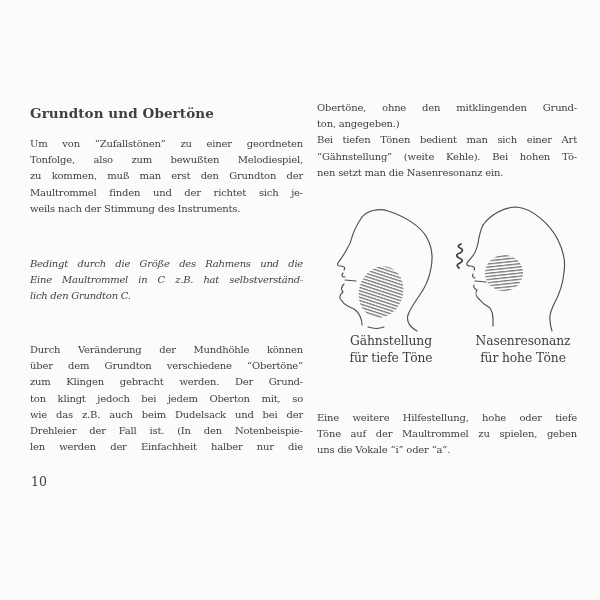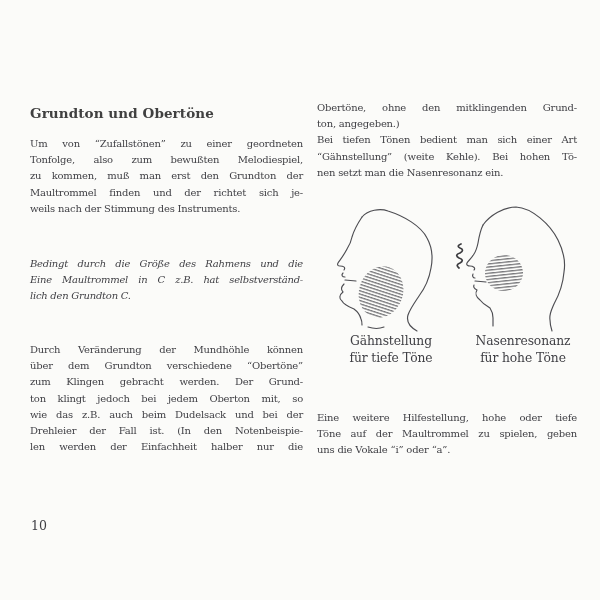"10" .pageno { margin-top: 44px -> none }
